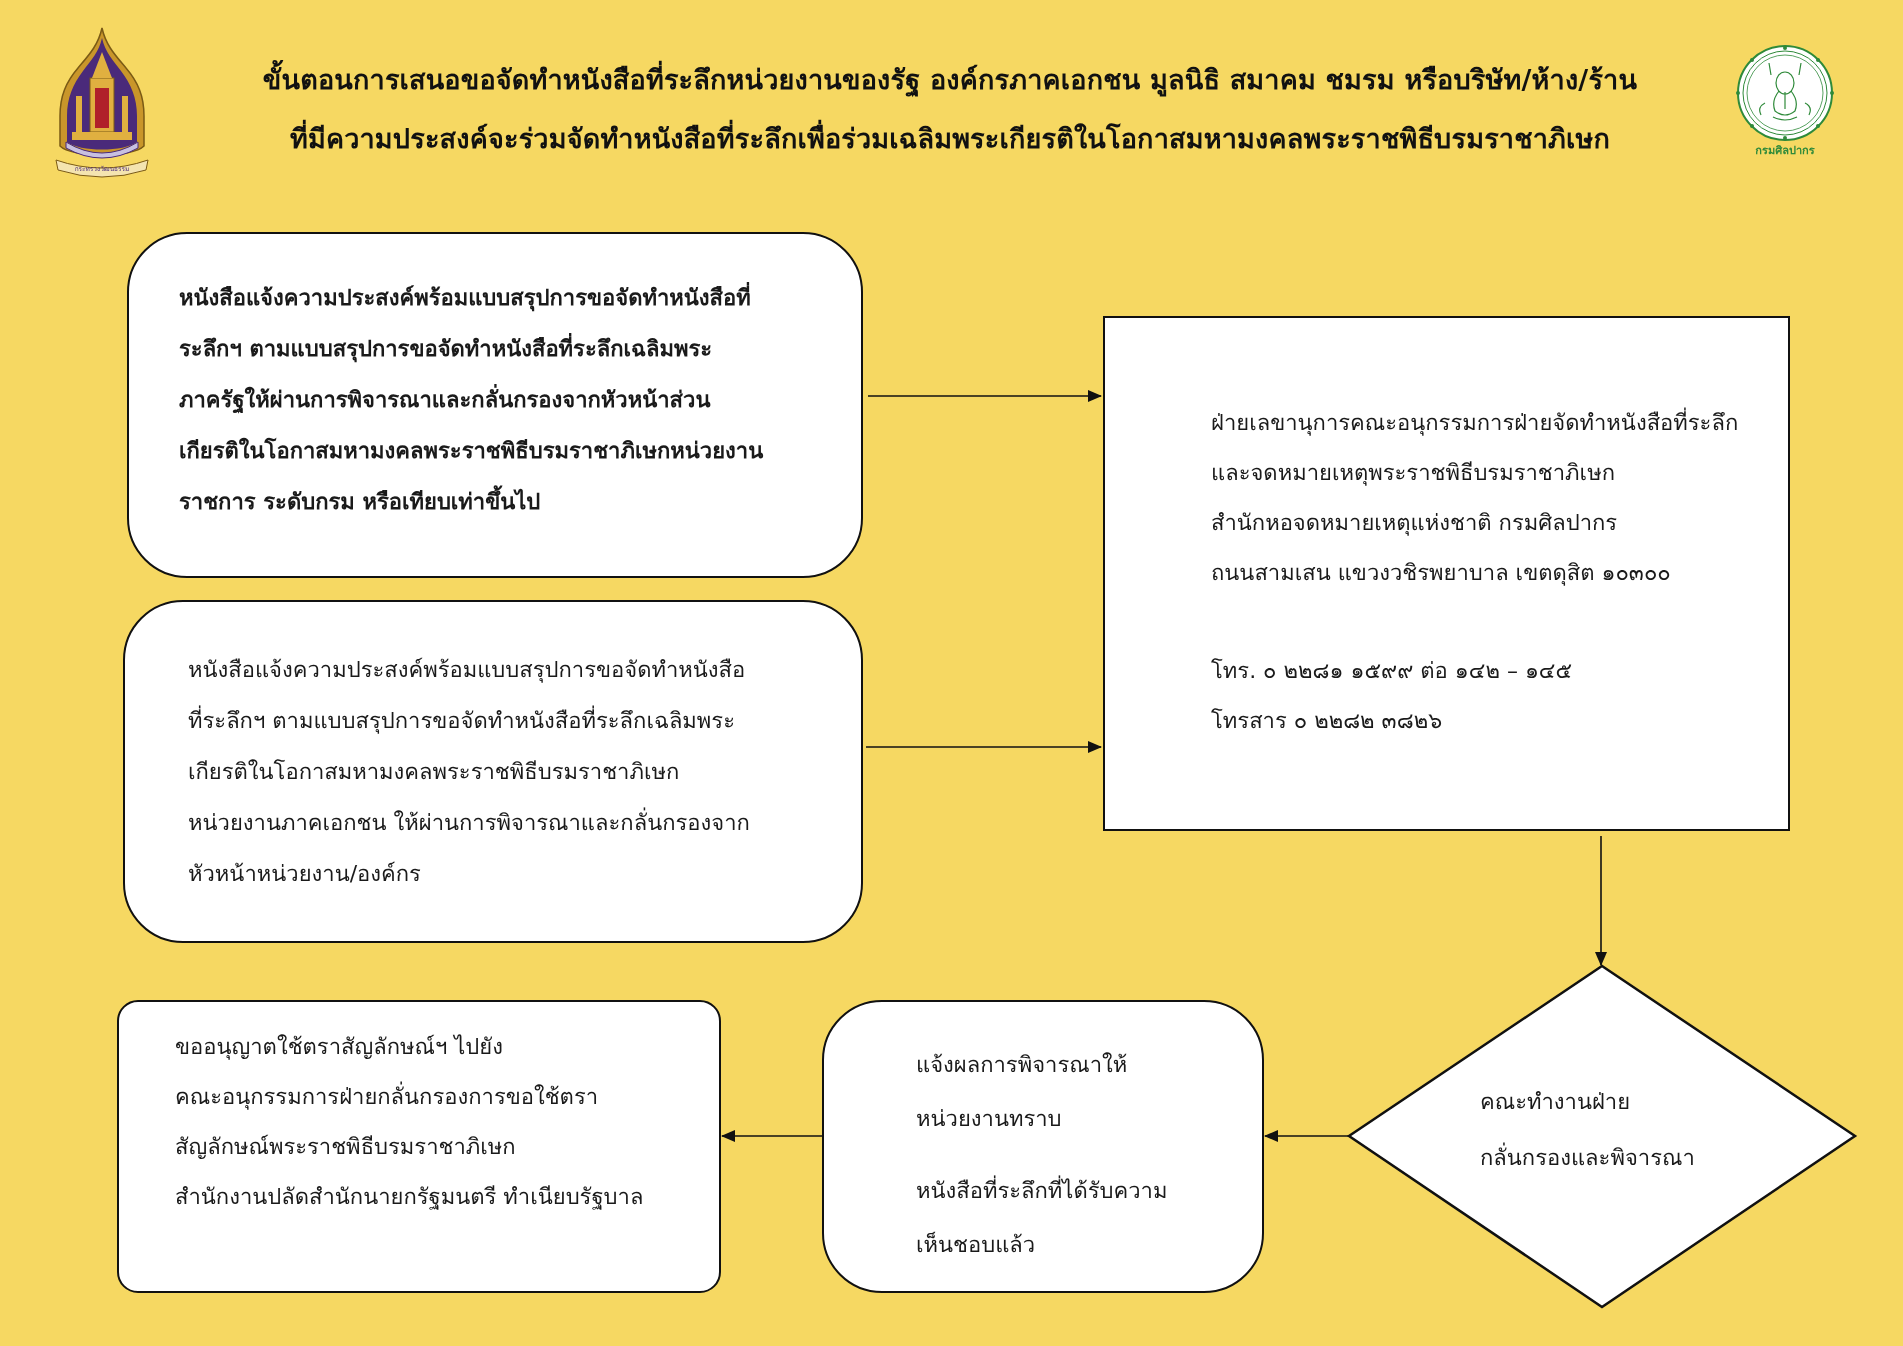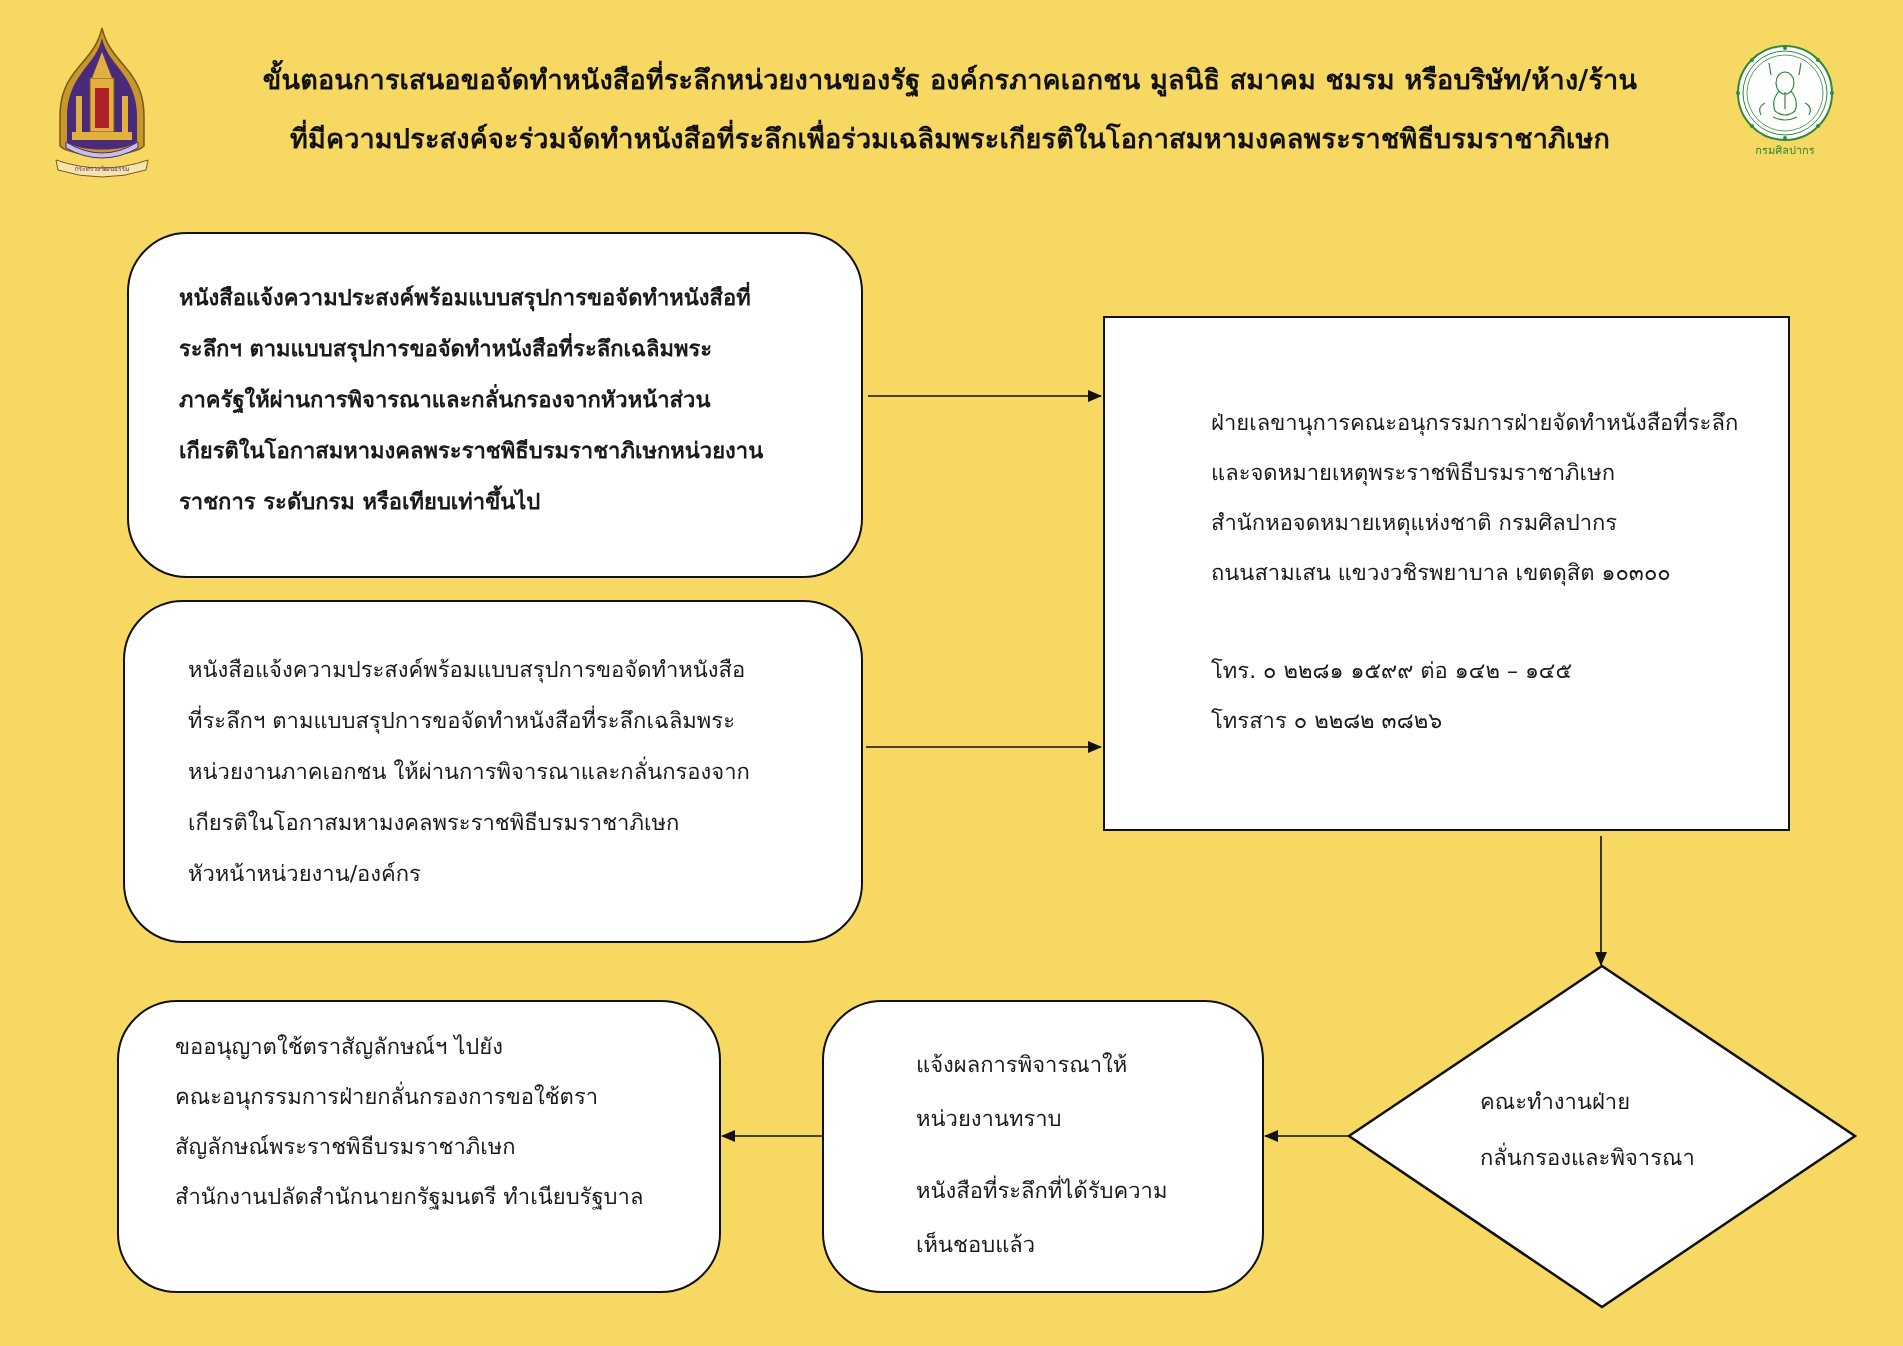"กรมศิลปากร" .logo-right .caption { font-weight: normal -> bold }
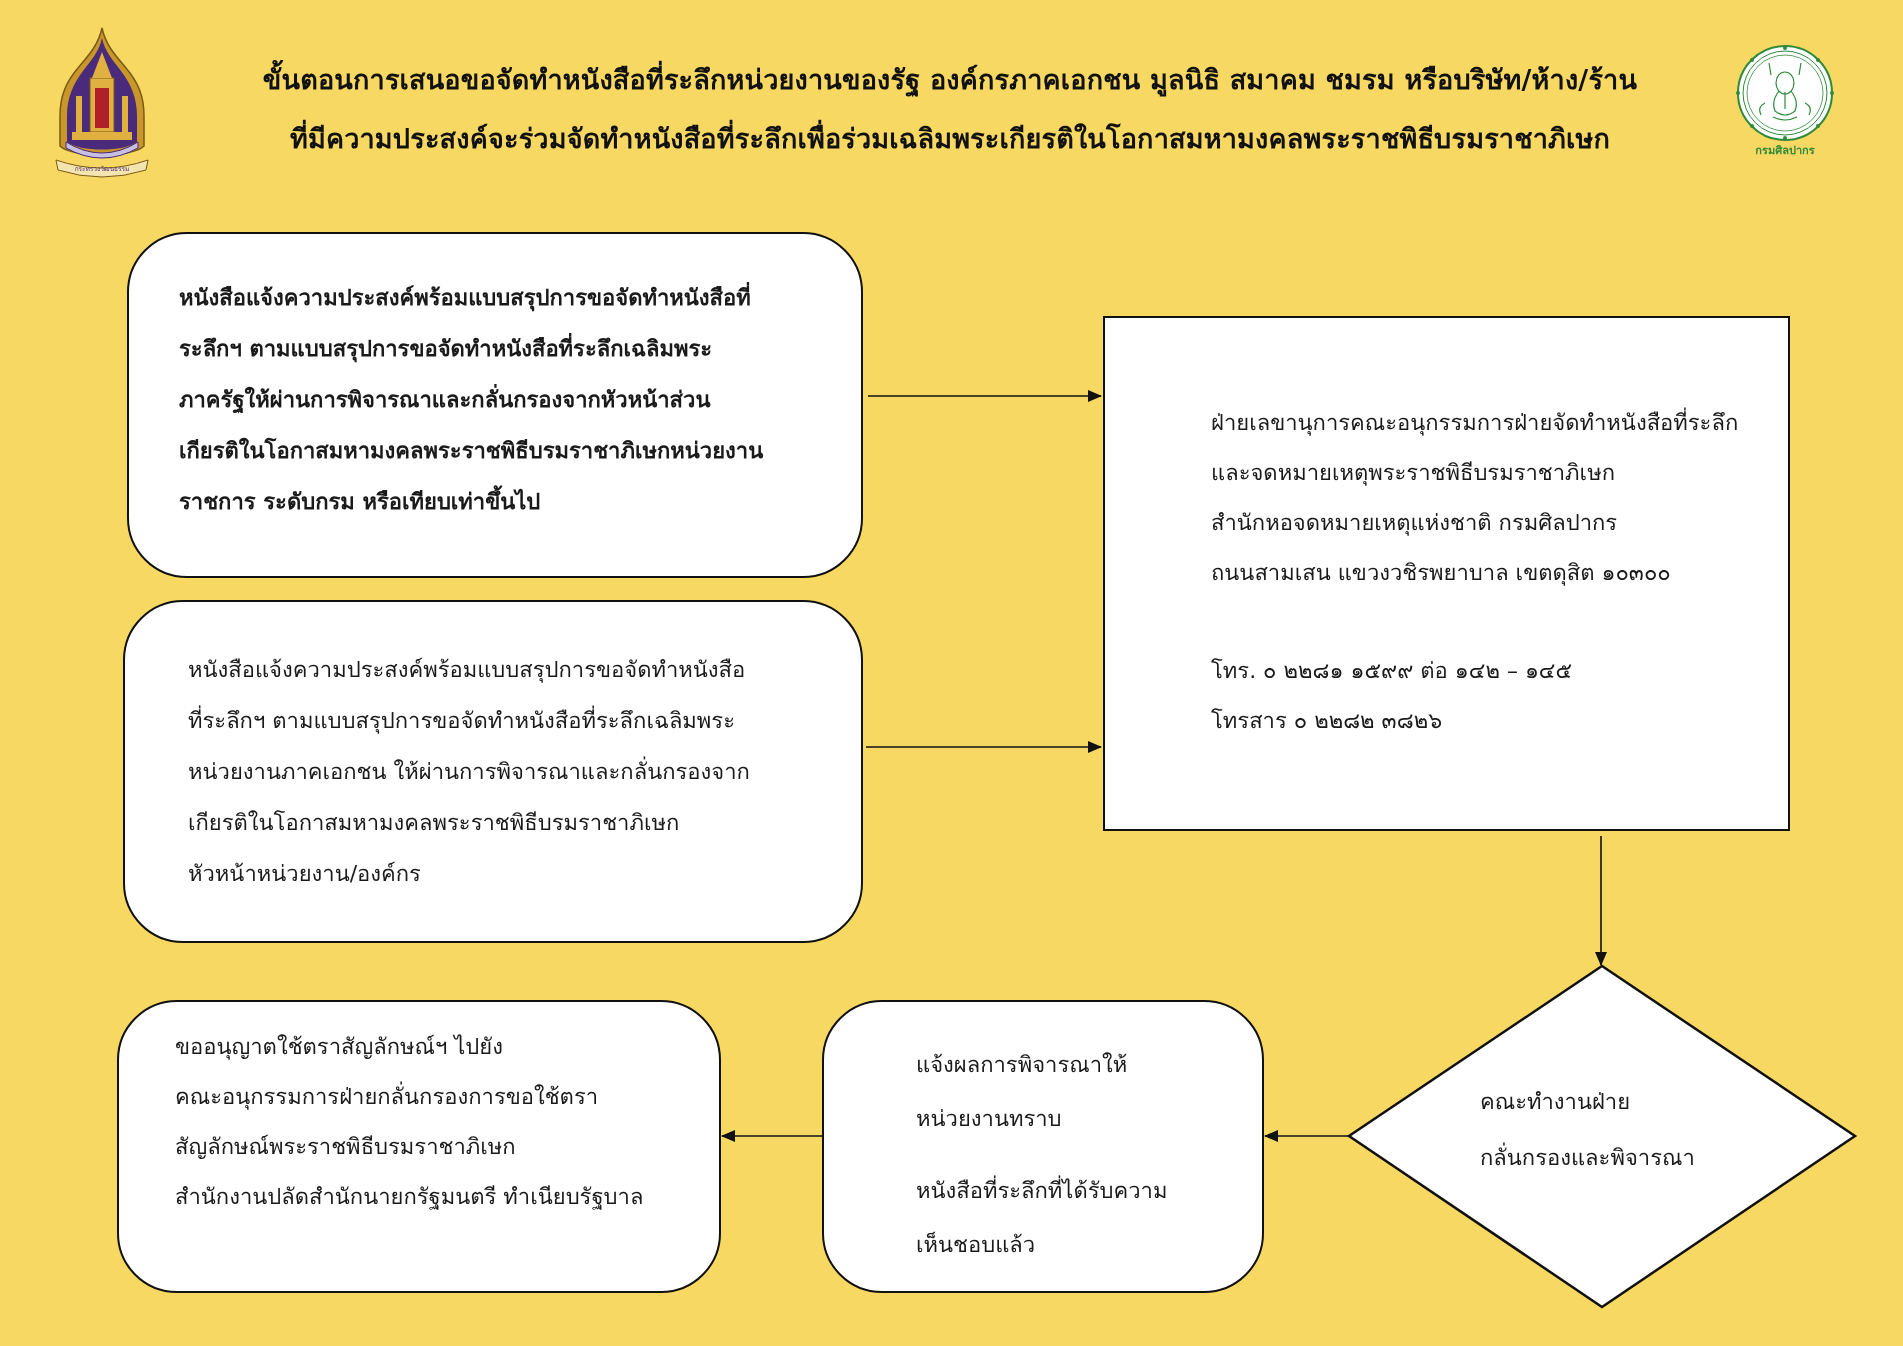"หน่วยงานภาคเอกชน" p { order: before "เกียรติในโอกาสมหามงคลพระราชพิธีบรมราชาภิเษก" -> after "เกียรติในโอกาสมหามงคลพระราชพิธีบรมราชาภิเษก" }
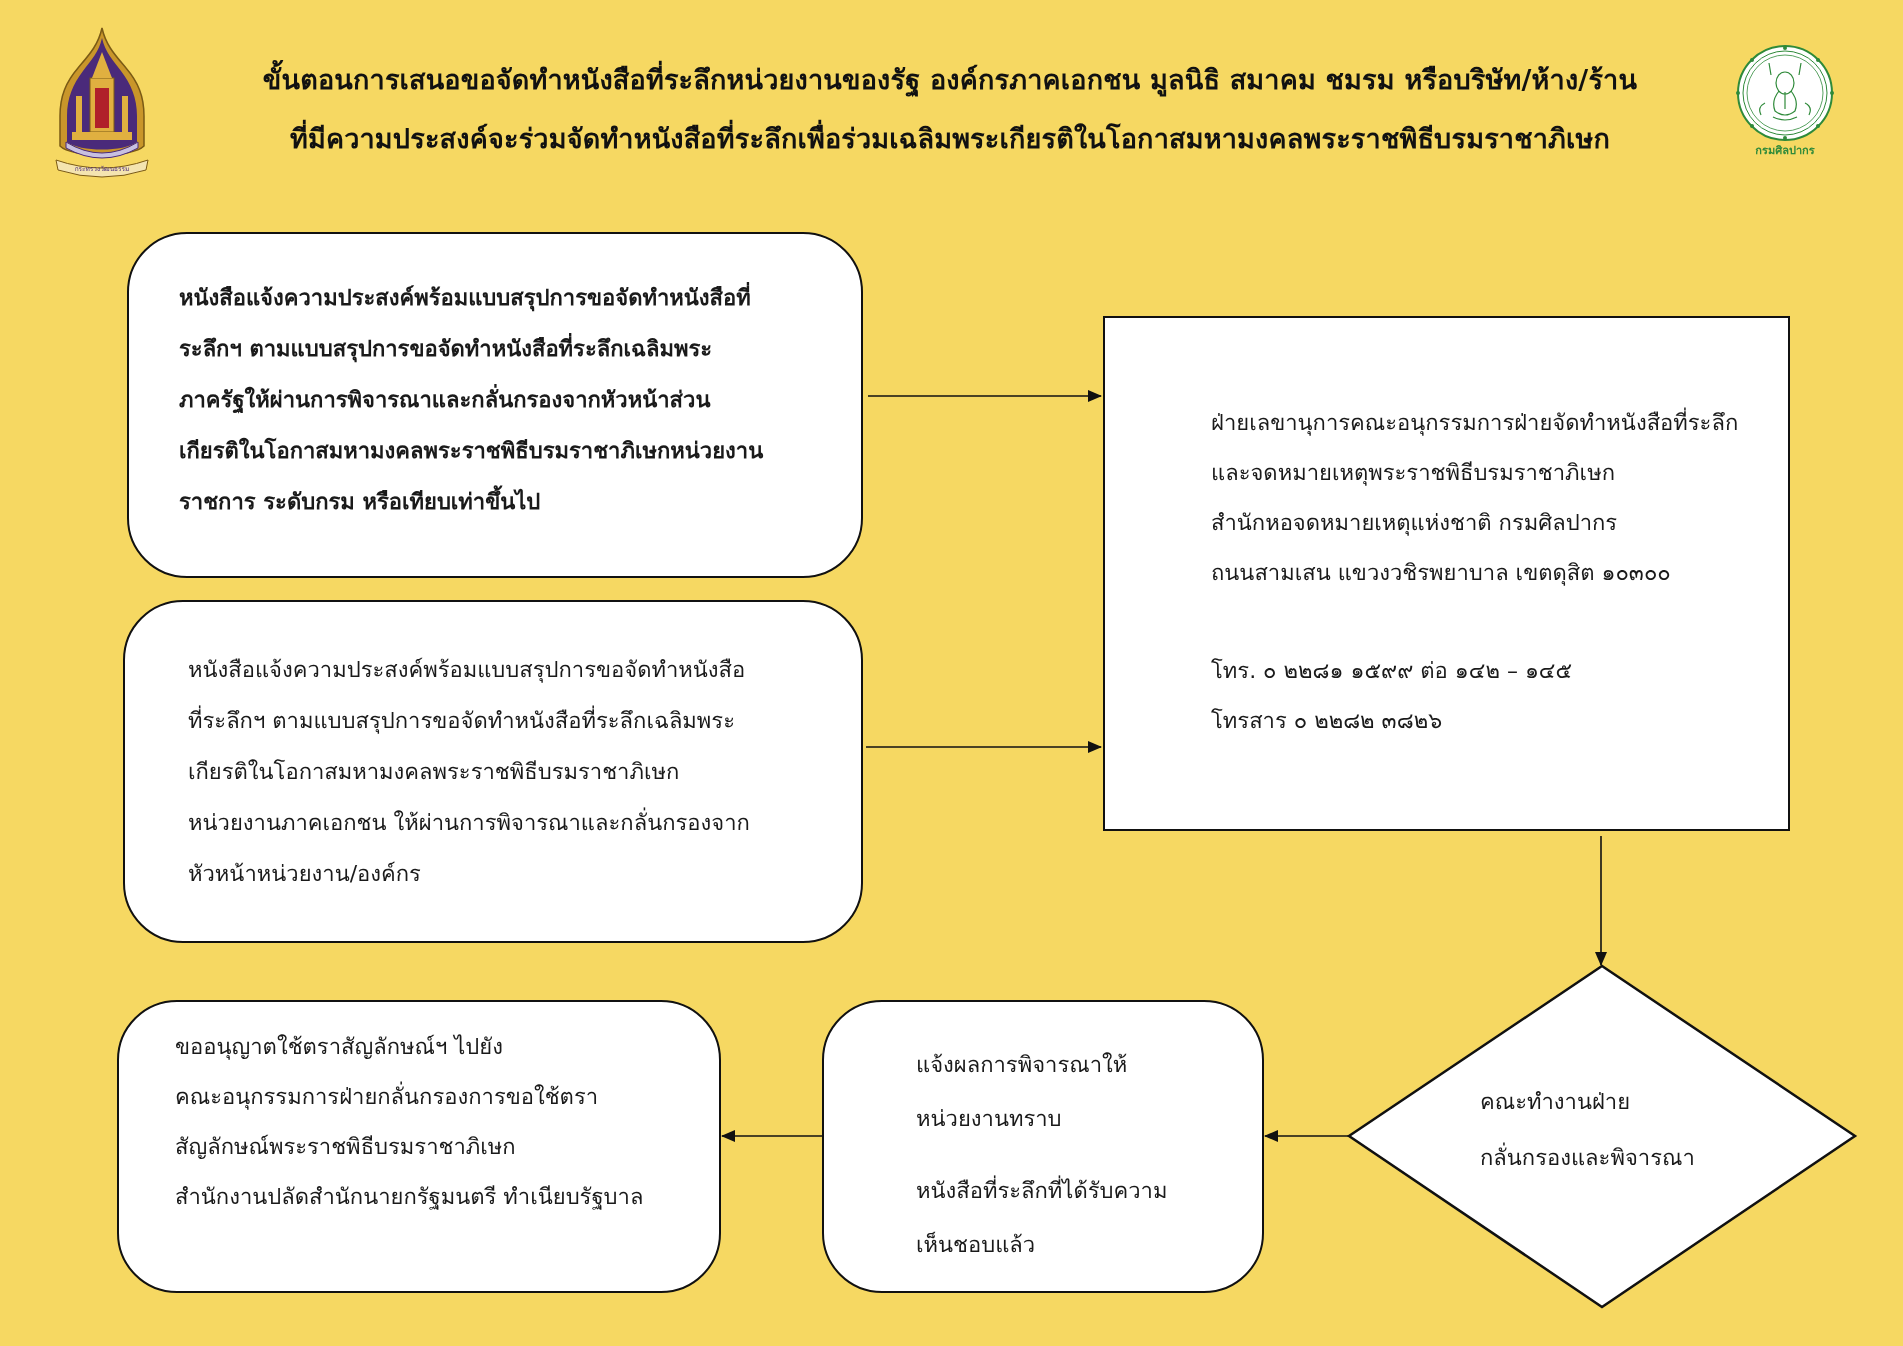"ขออนุญาตใช้ตราสัญลักษณ์ฯ ไปยัง" #box-request { border-radius: none -> 21px }
